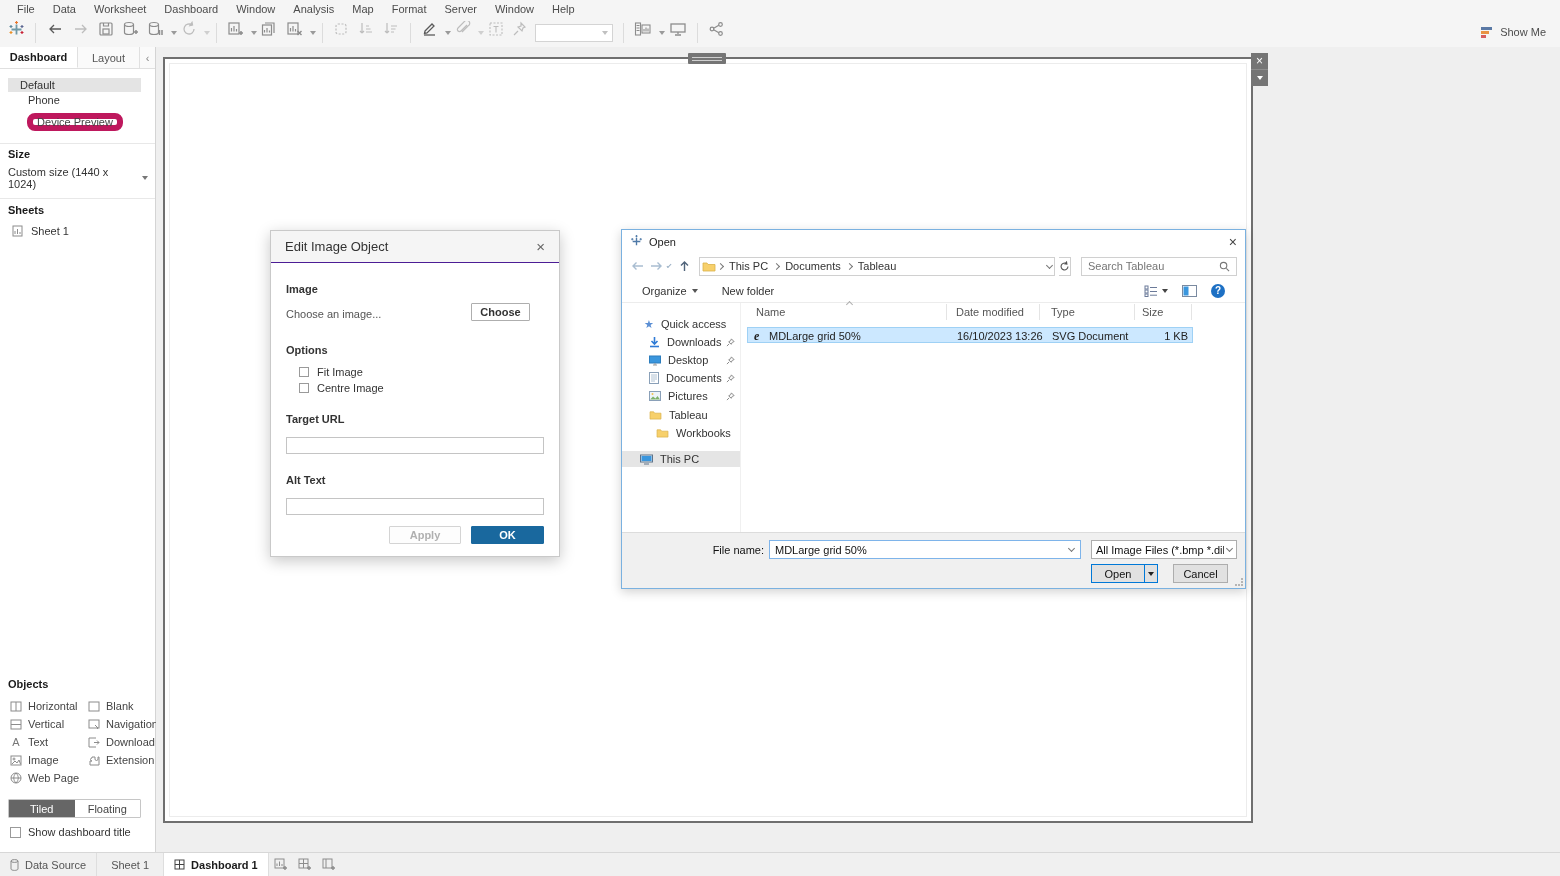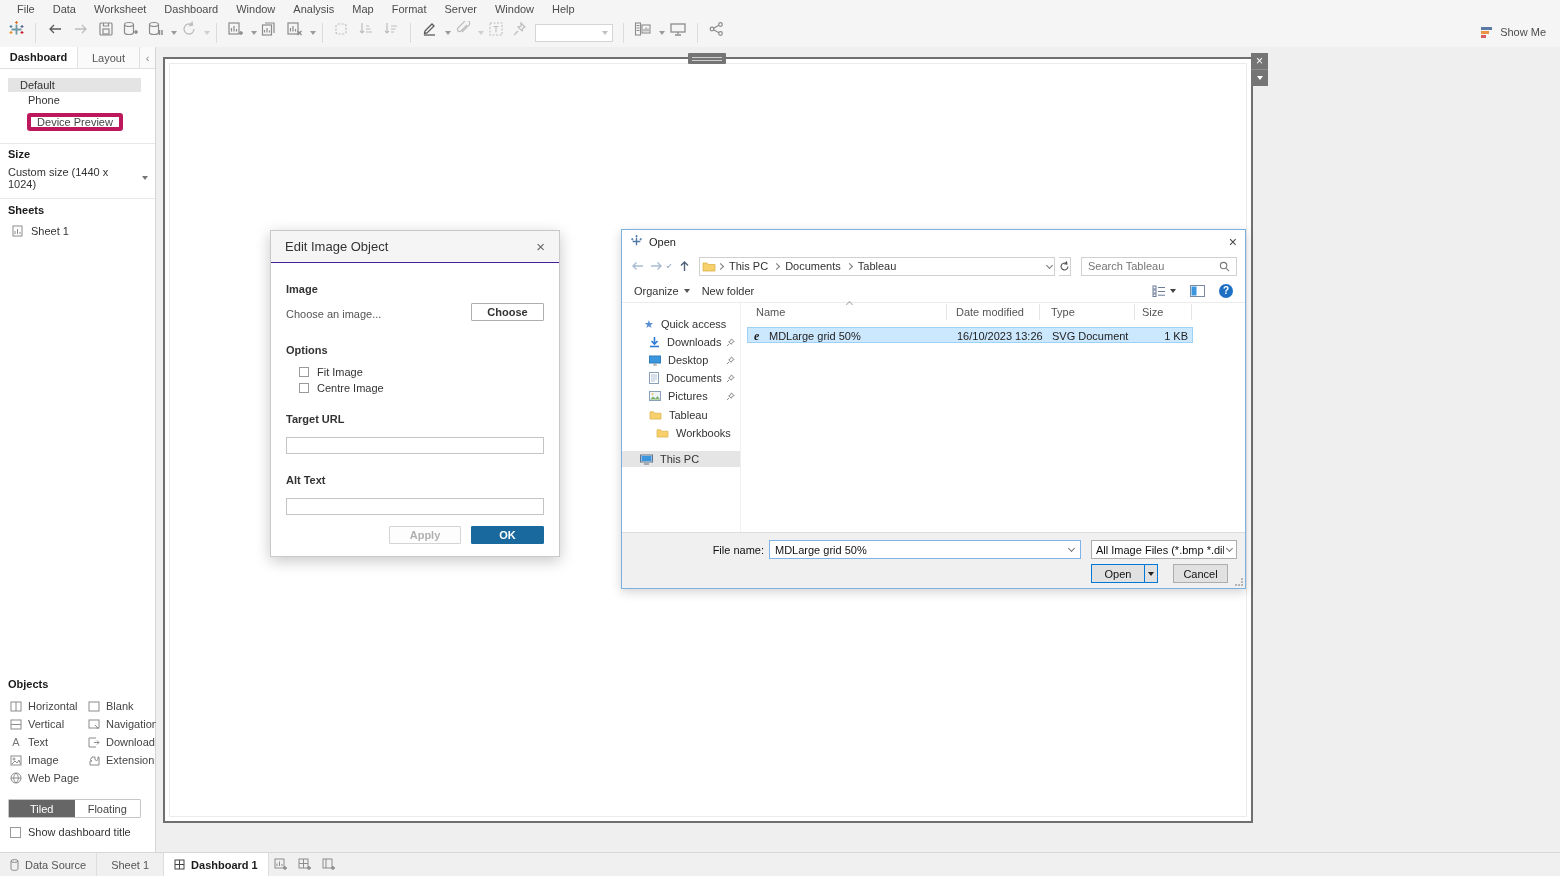"Device Preview" .sb-devprev { border: 4px solid #be185d -> 6px solid #be185d; border-radius: 3px -> 8px }
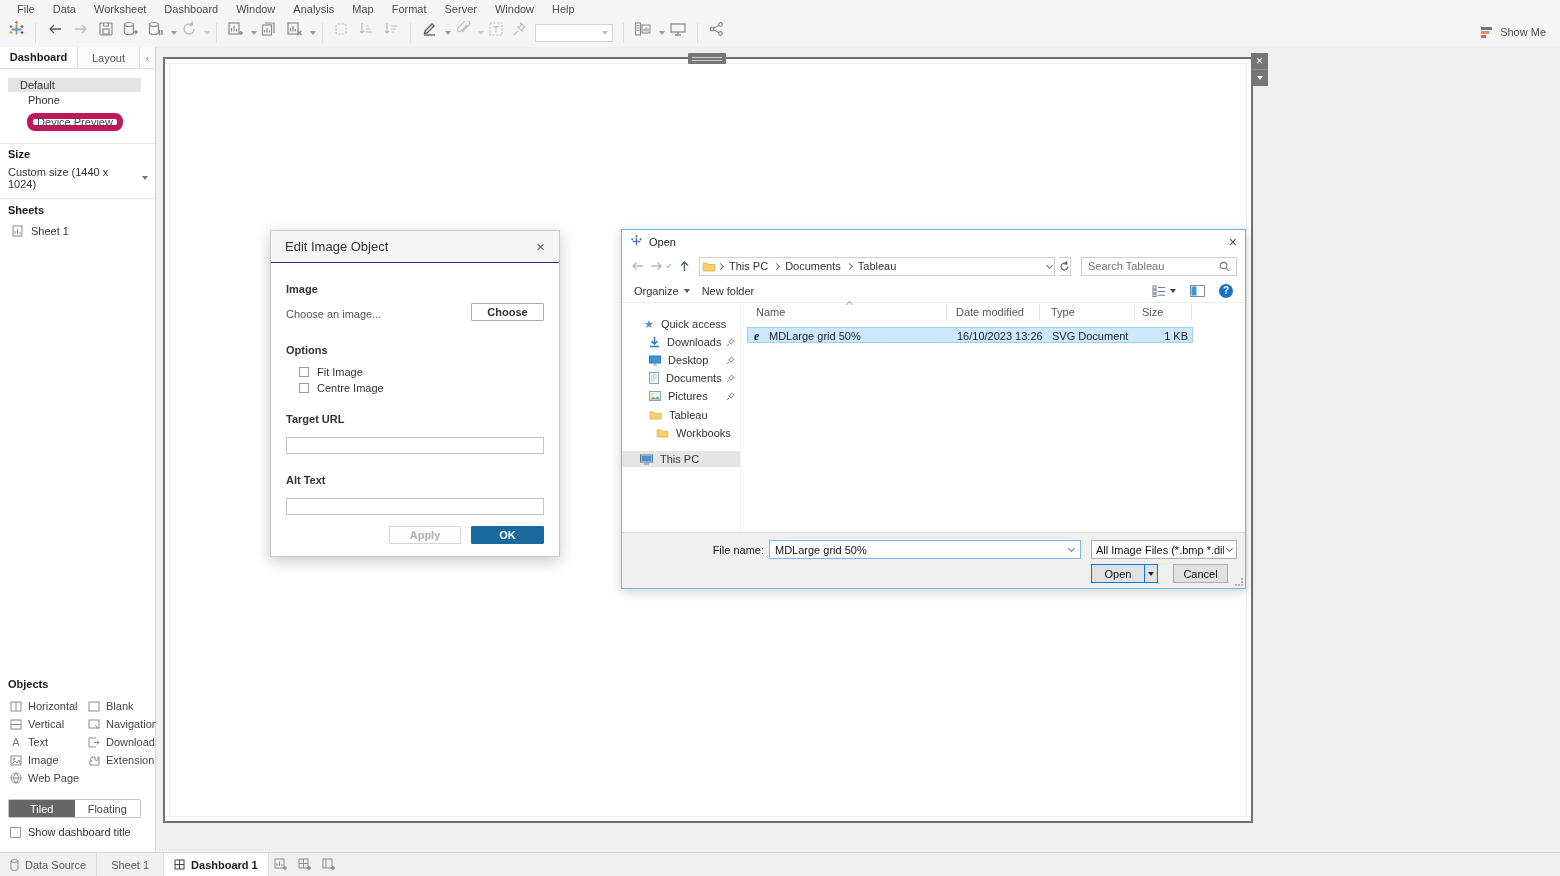"Organize" .cmd-row { gap: 12px -> 24px; padding: 0 12px -> 0 20px }
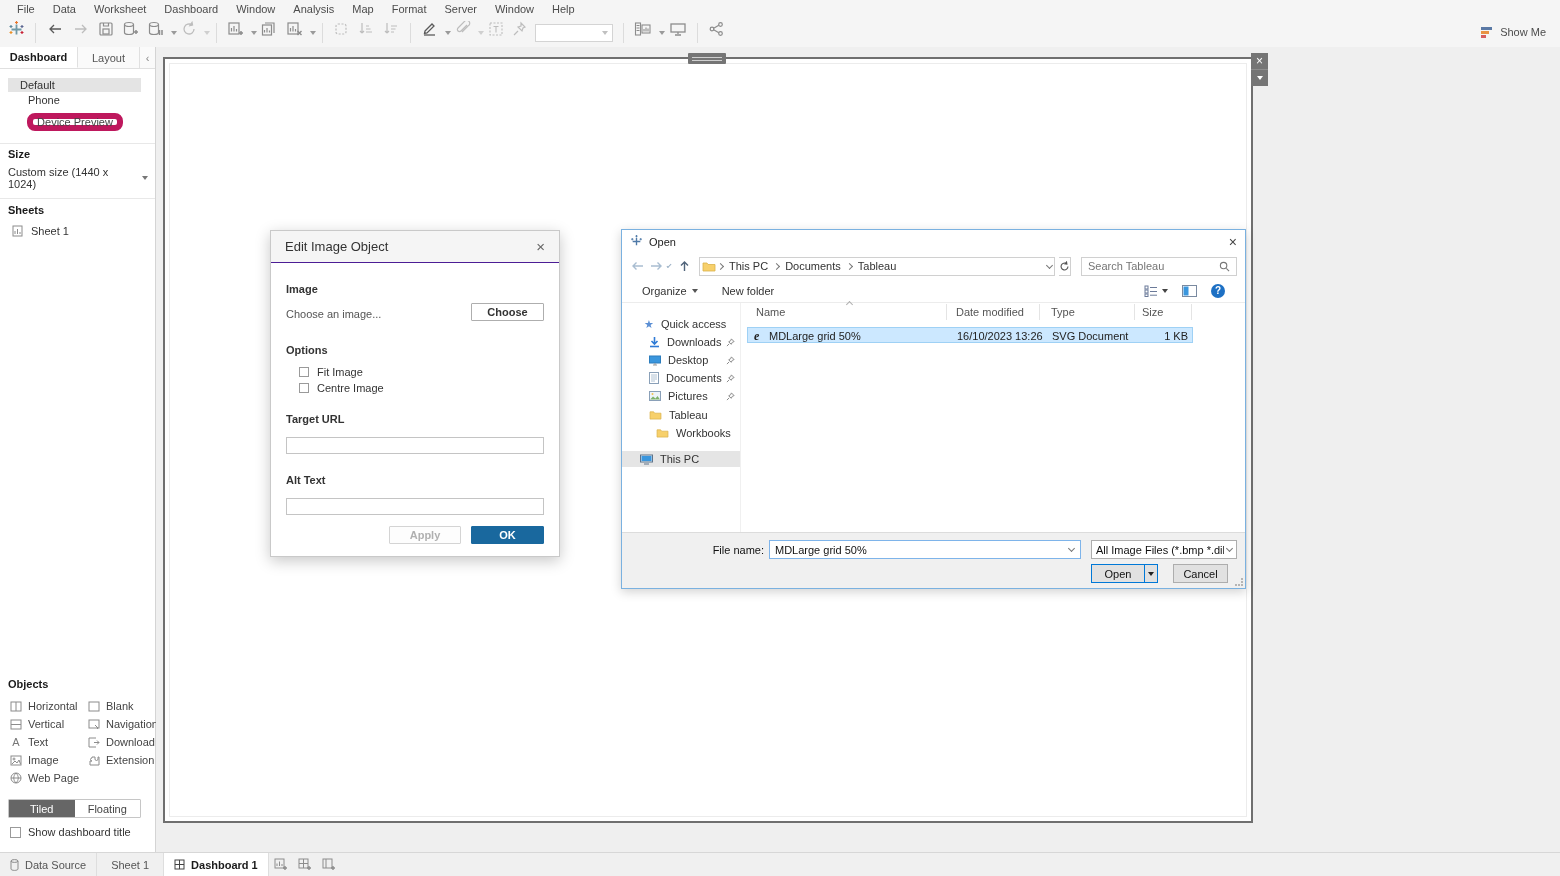"Choose" .tdlg-choose-btn { width: 73px -> 59px }
